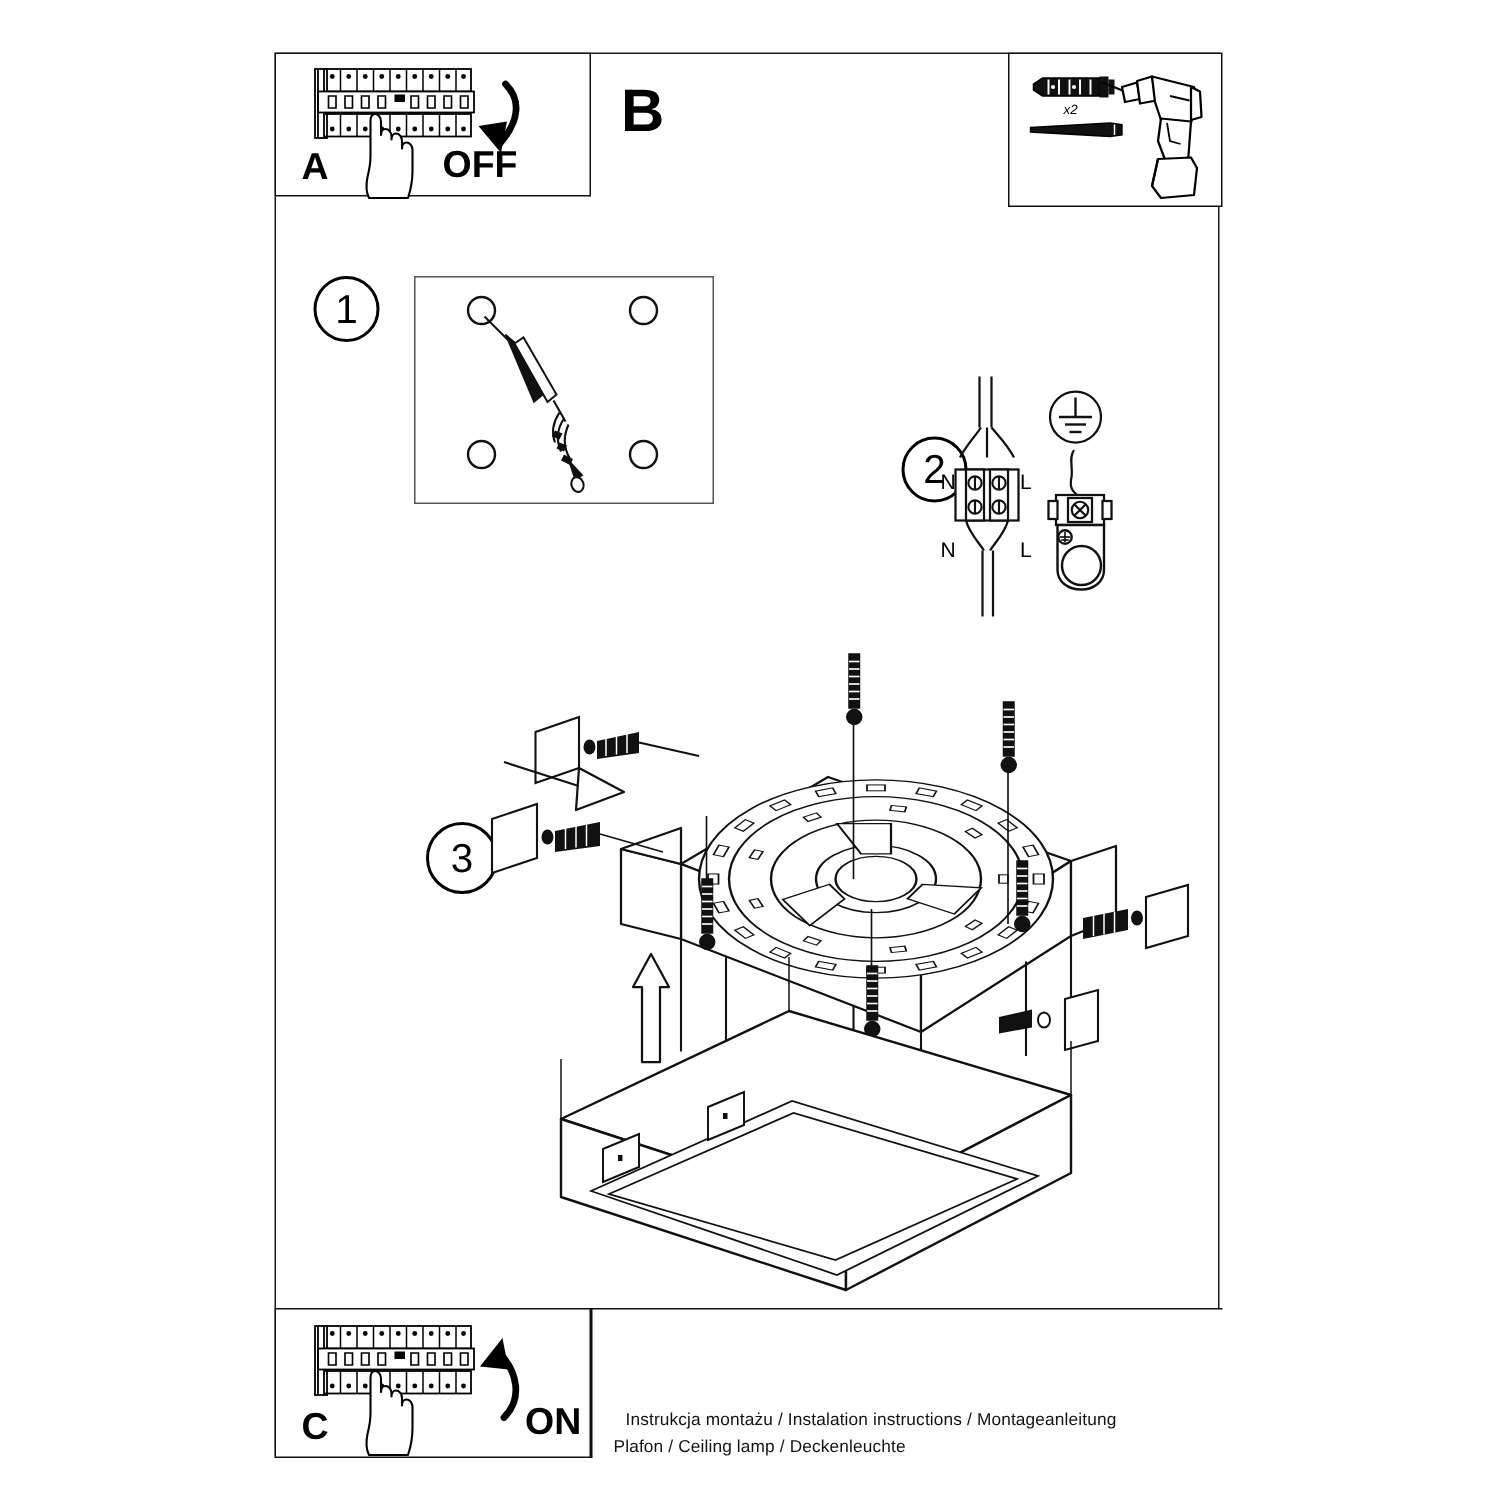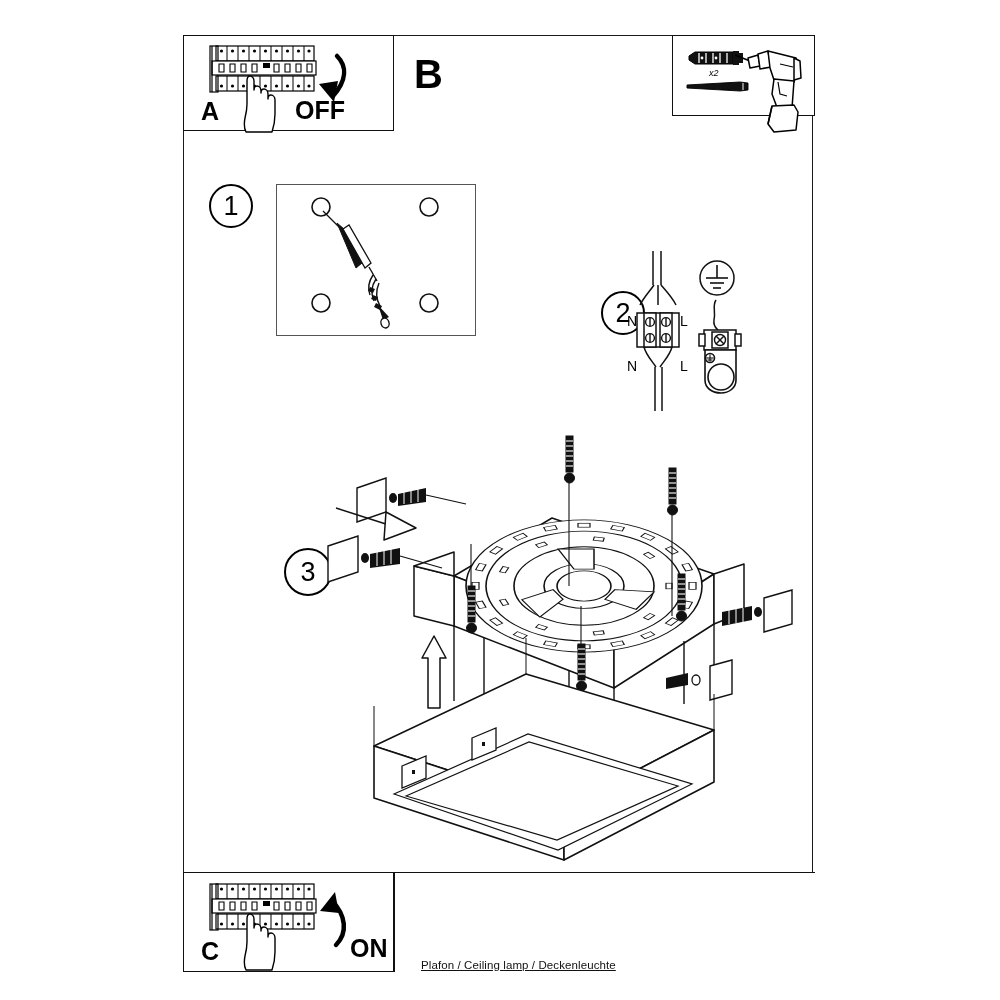"x2" div.box { height: 81px -> 103px }
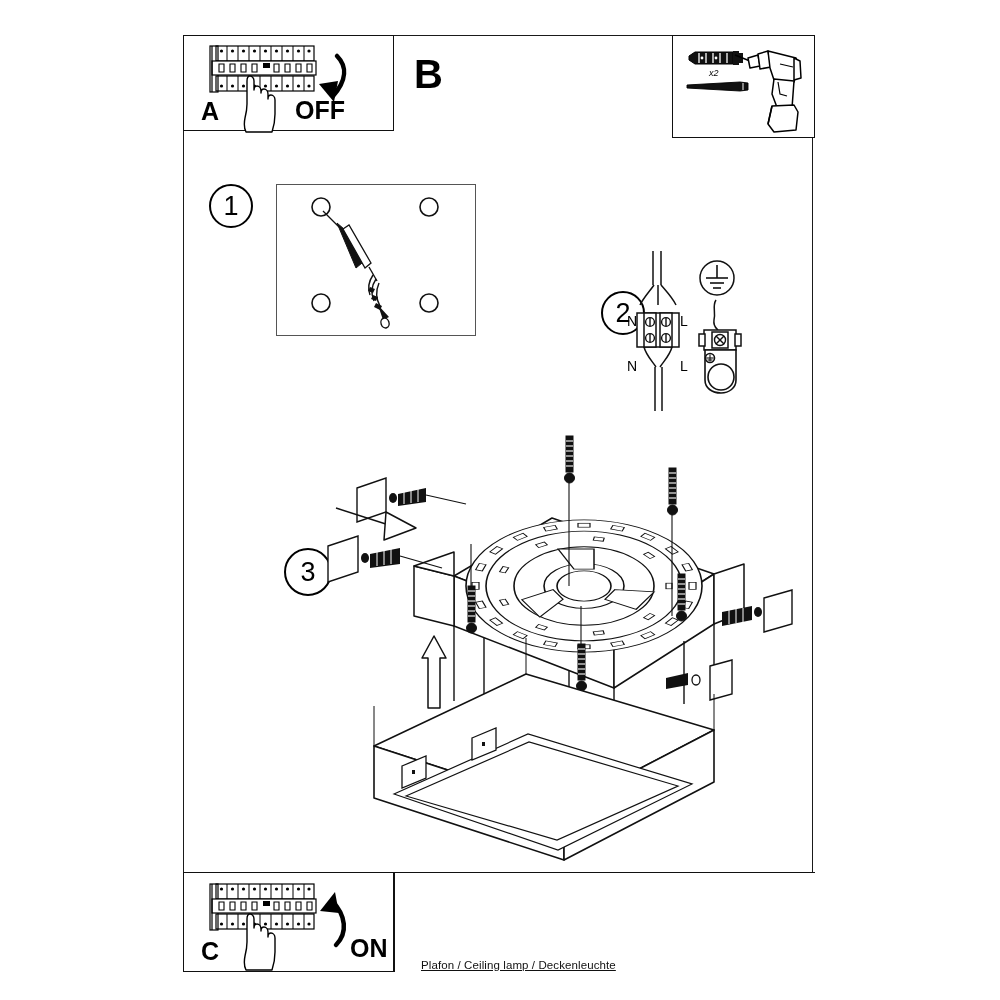"Instrukcja montażu / Instalation" div.cap { html: none -> <div>Instrukcja montażu / Instalation instructions / Montageanleitung</div> }
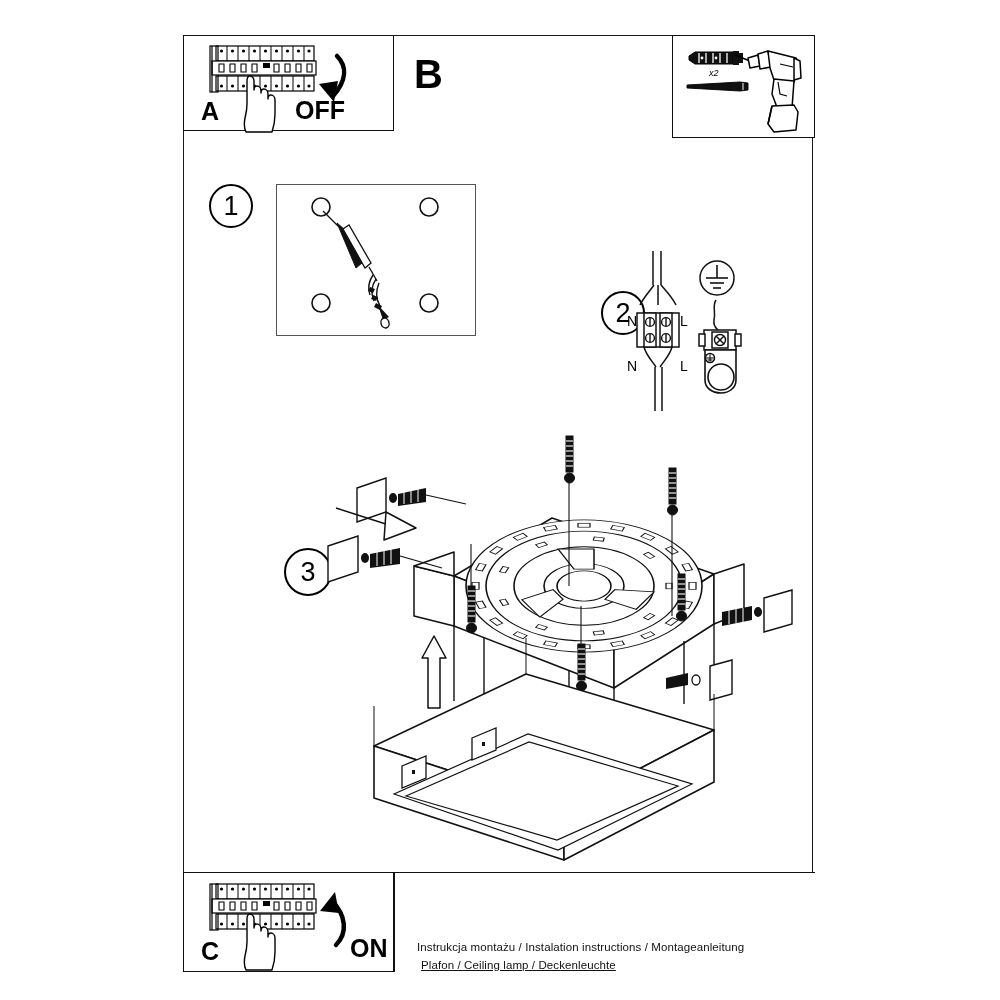"Plafon / Ceiling lamp /" div.cap { left: 26px -> 14px; text-decoration: underline -> none }
